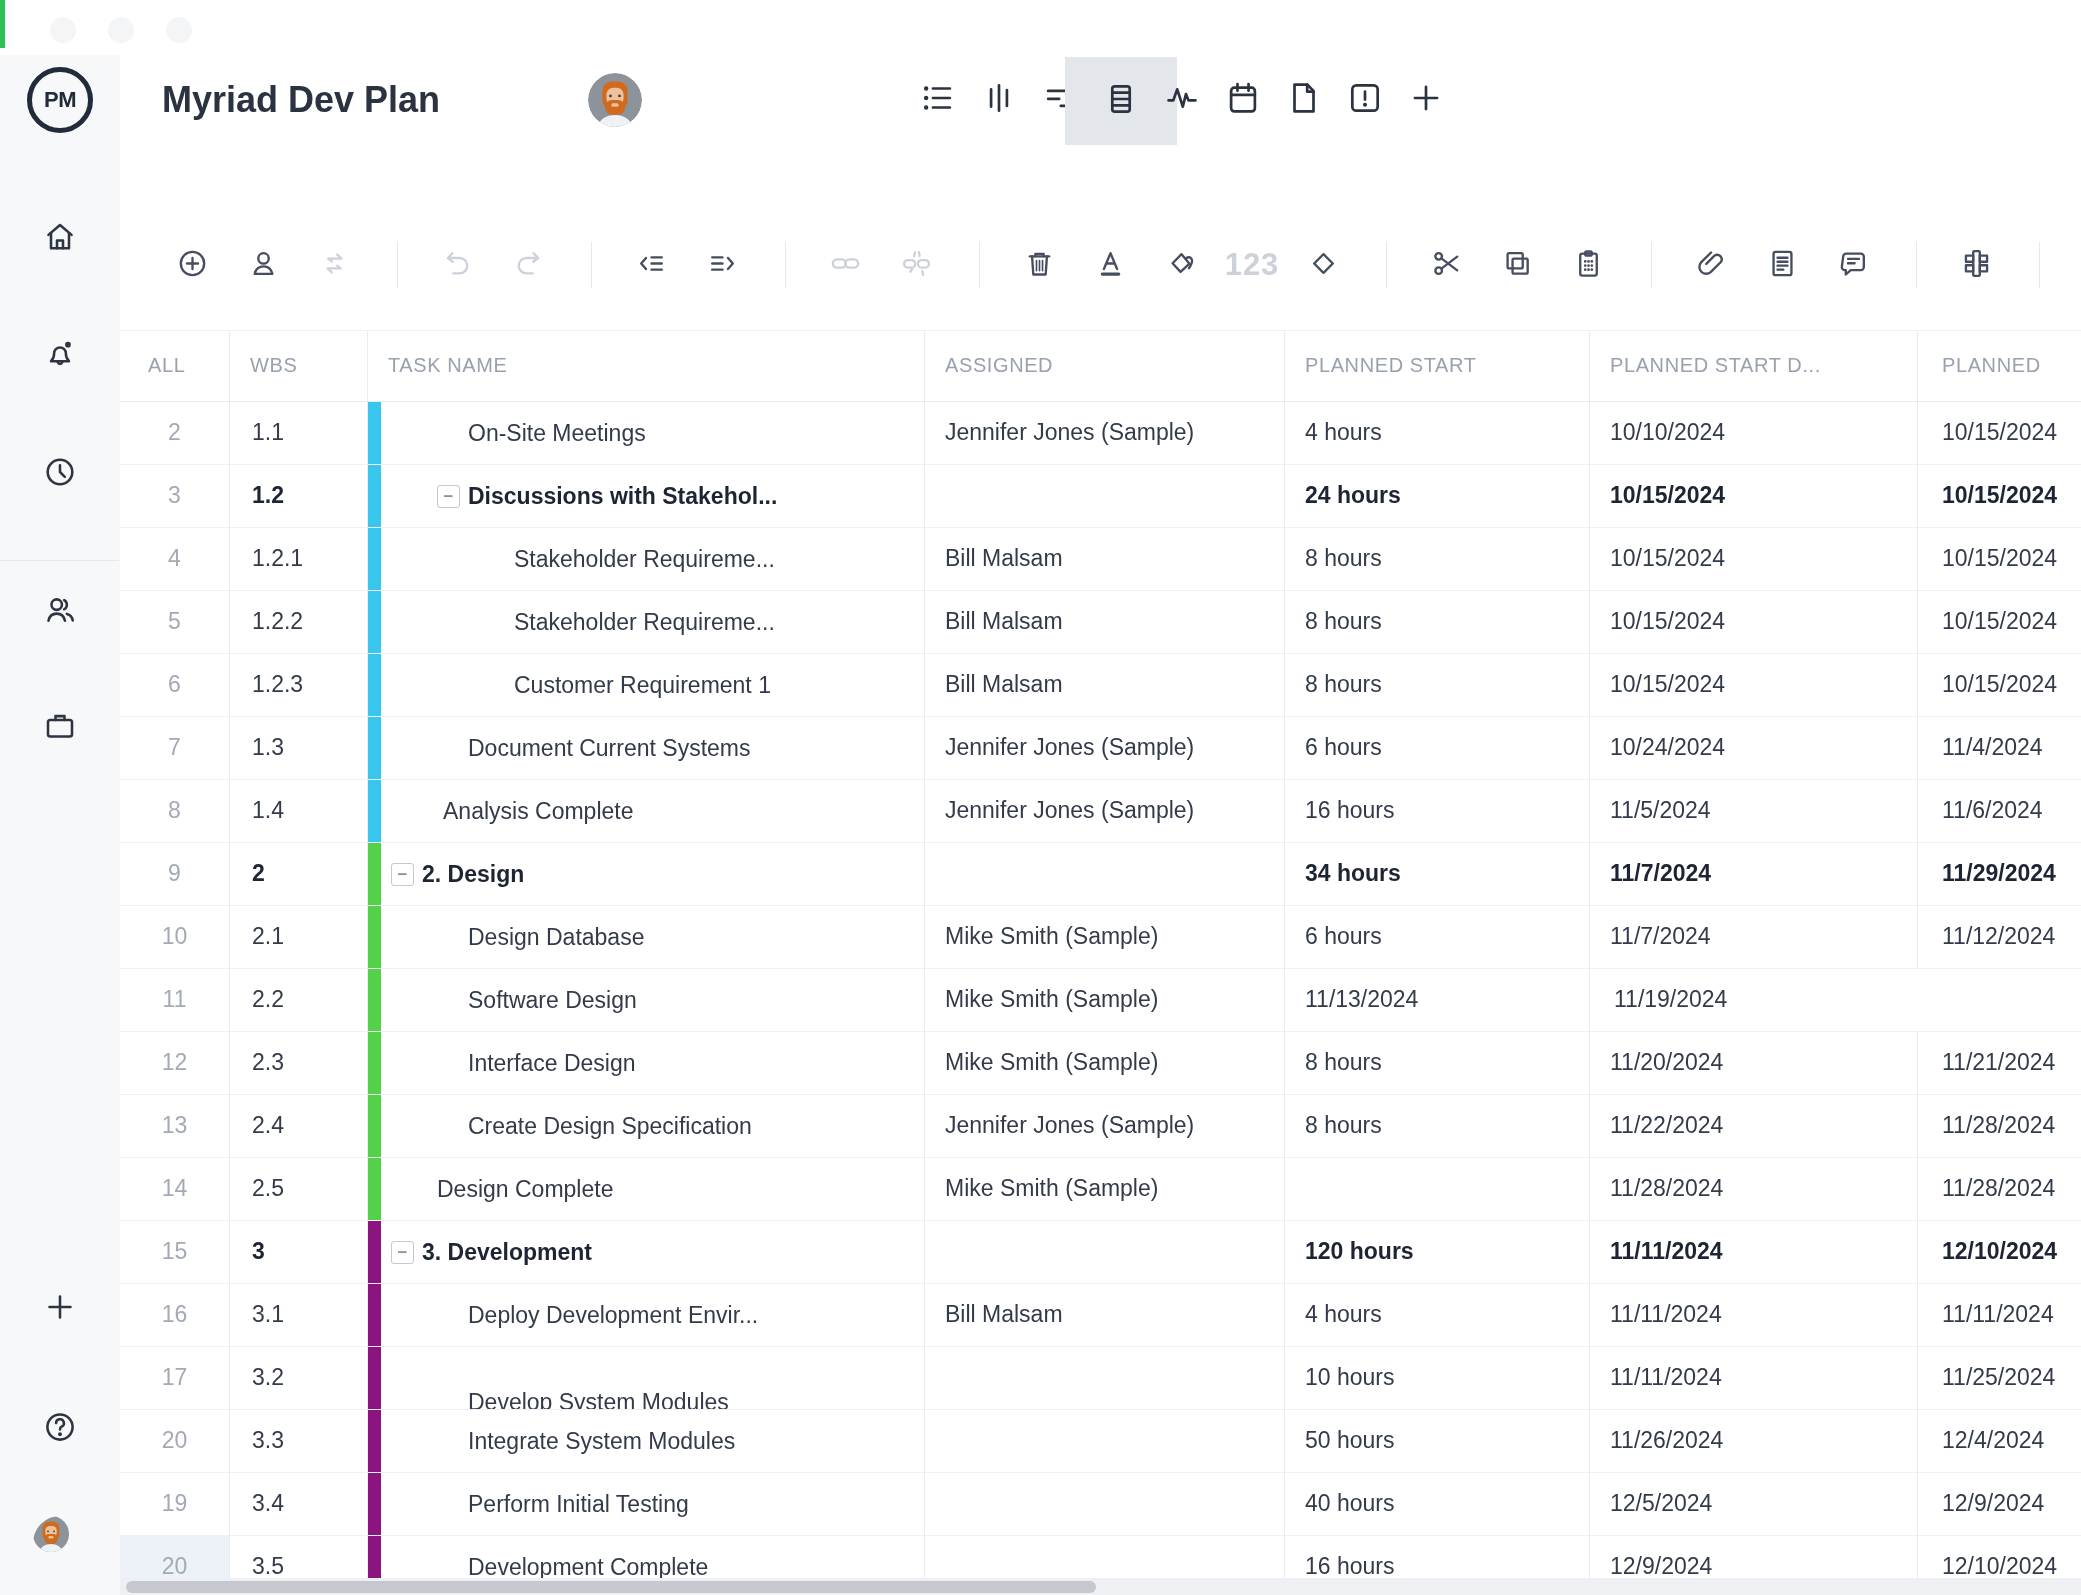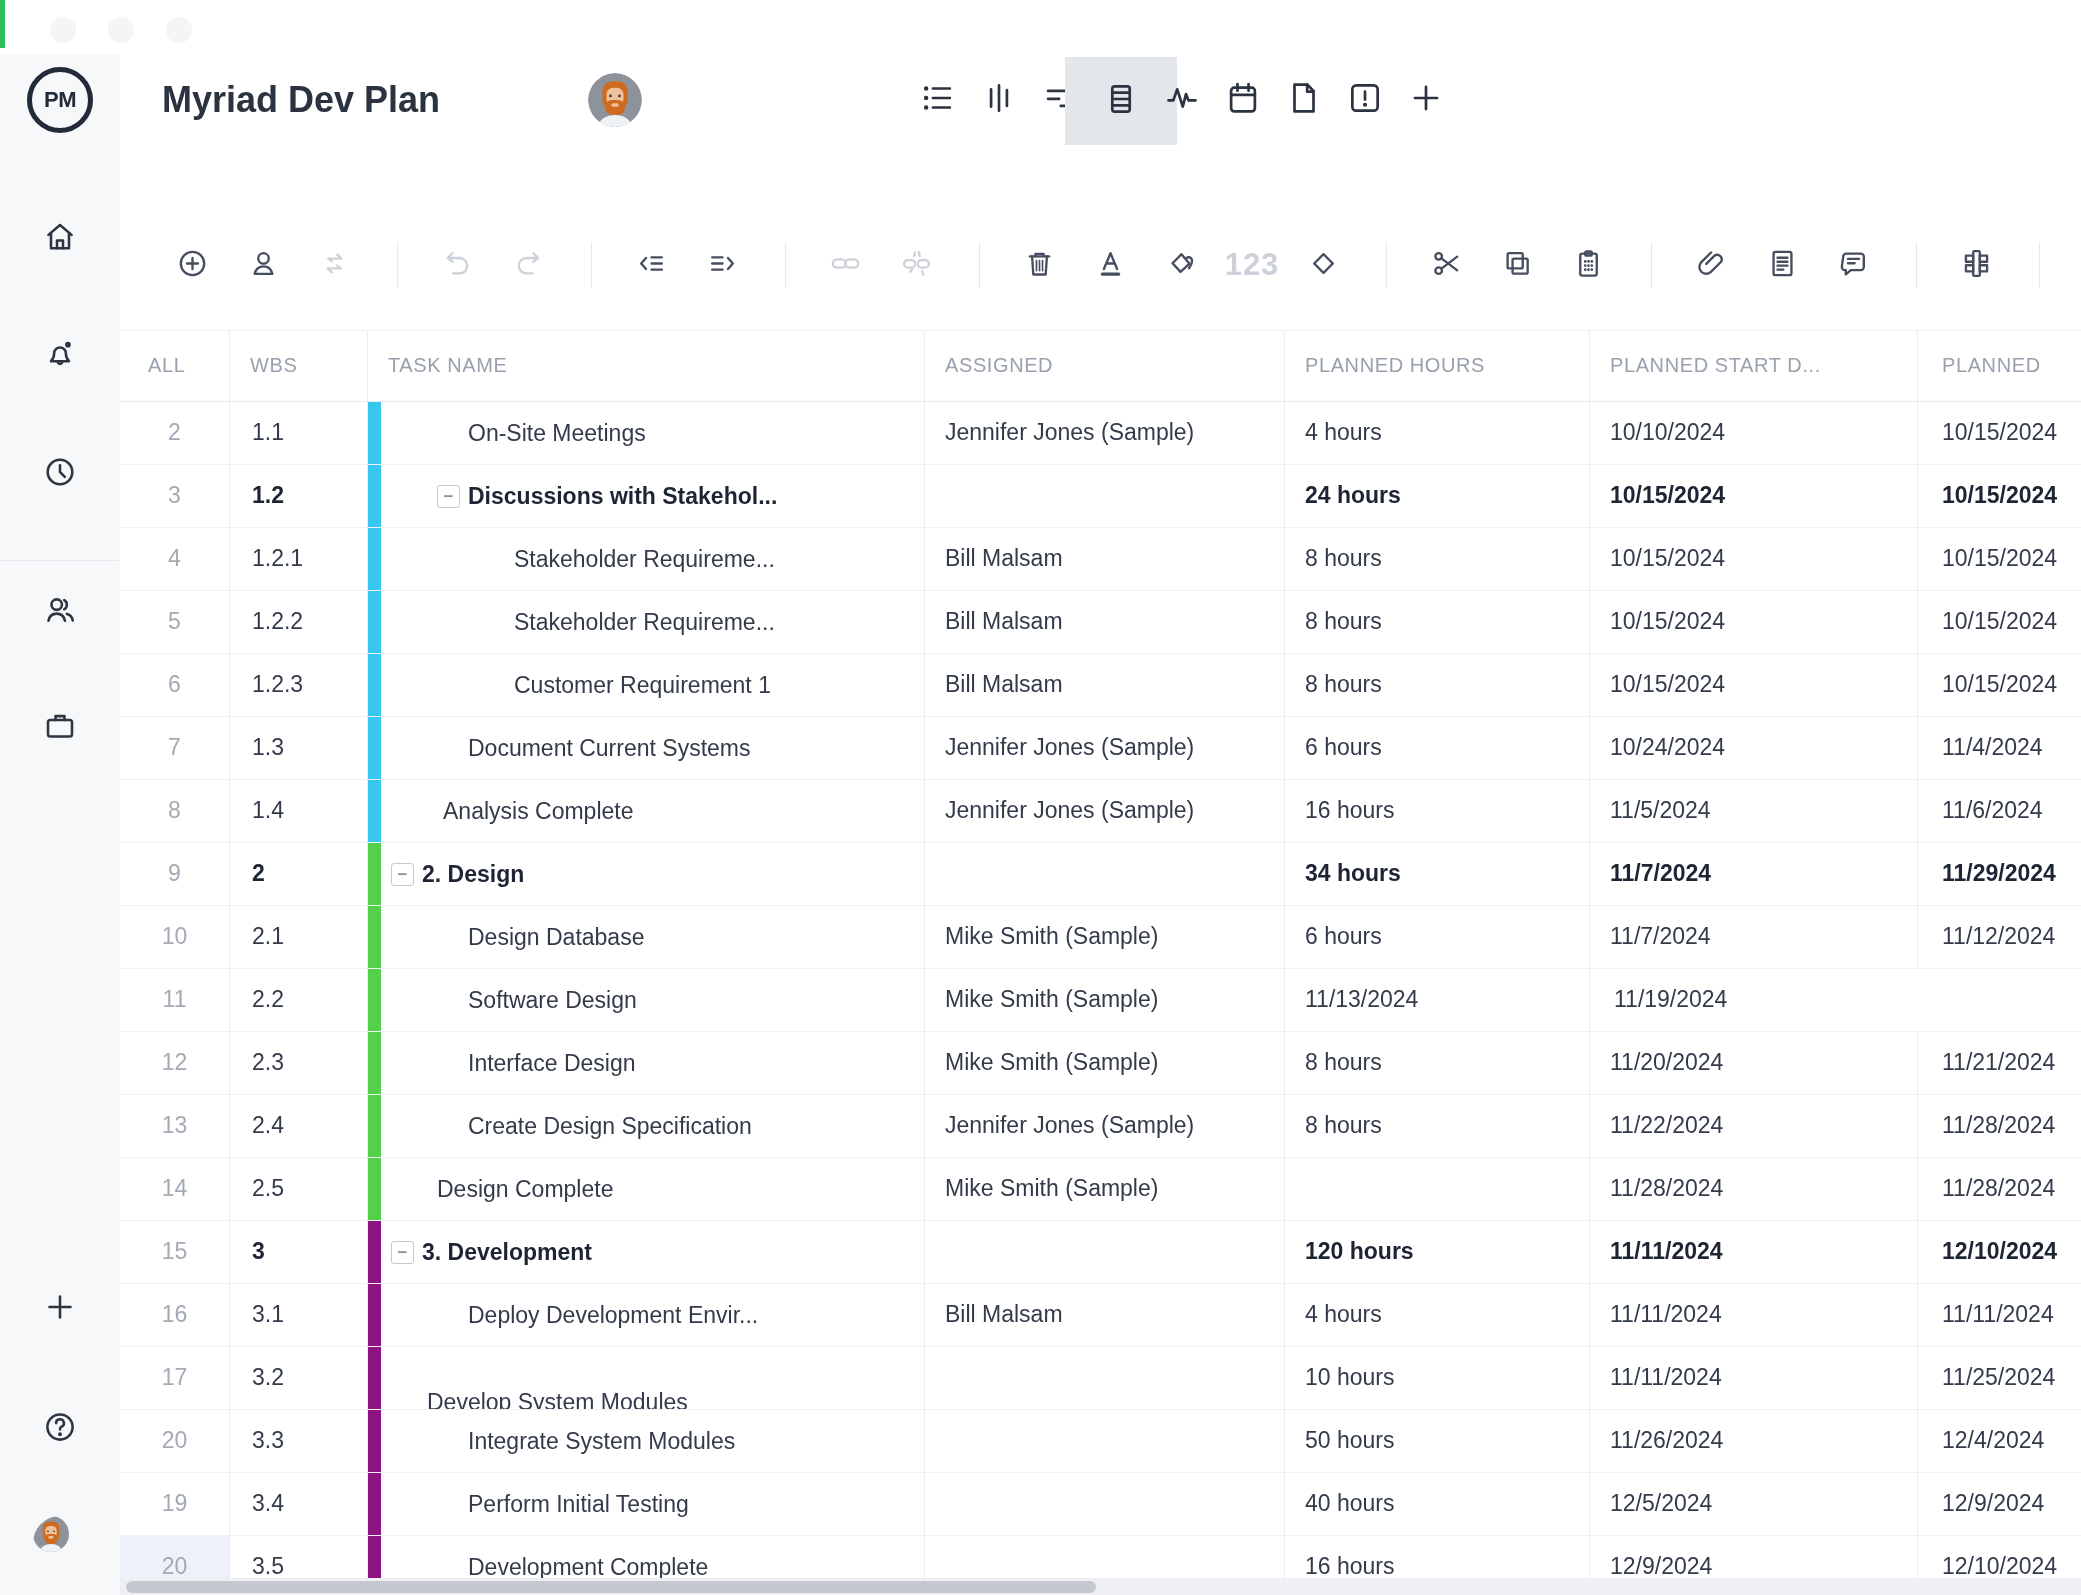"PLANNED HOURS" div.hc { text: HOURS -> START }
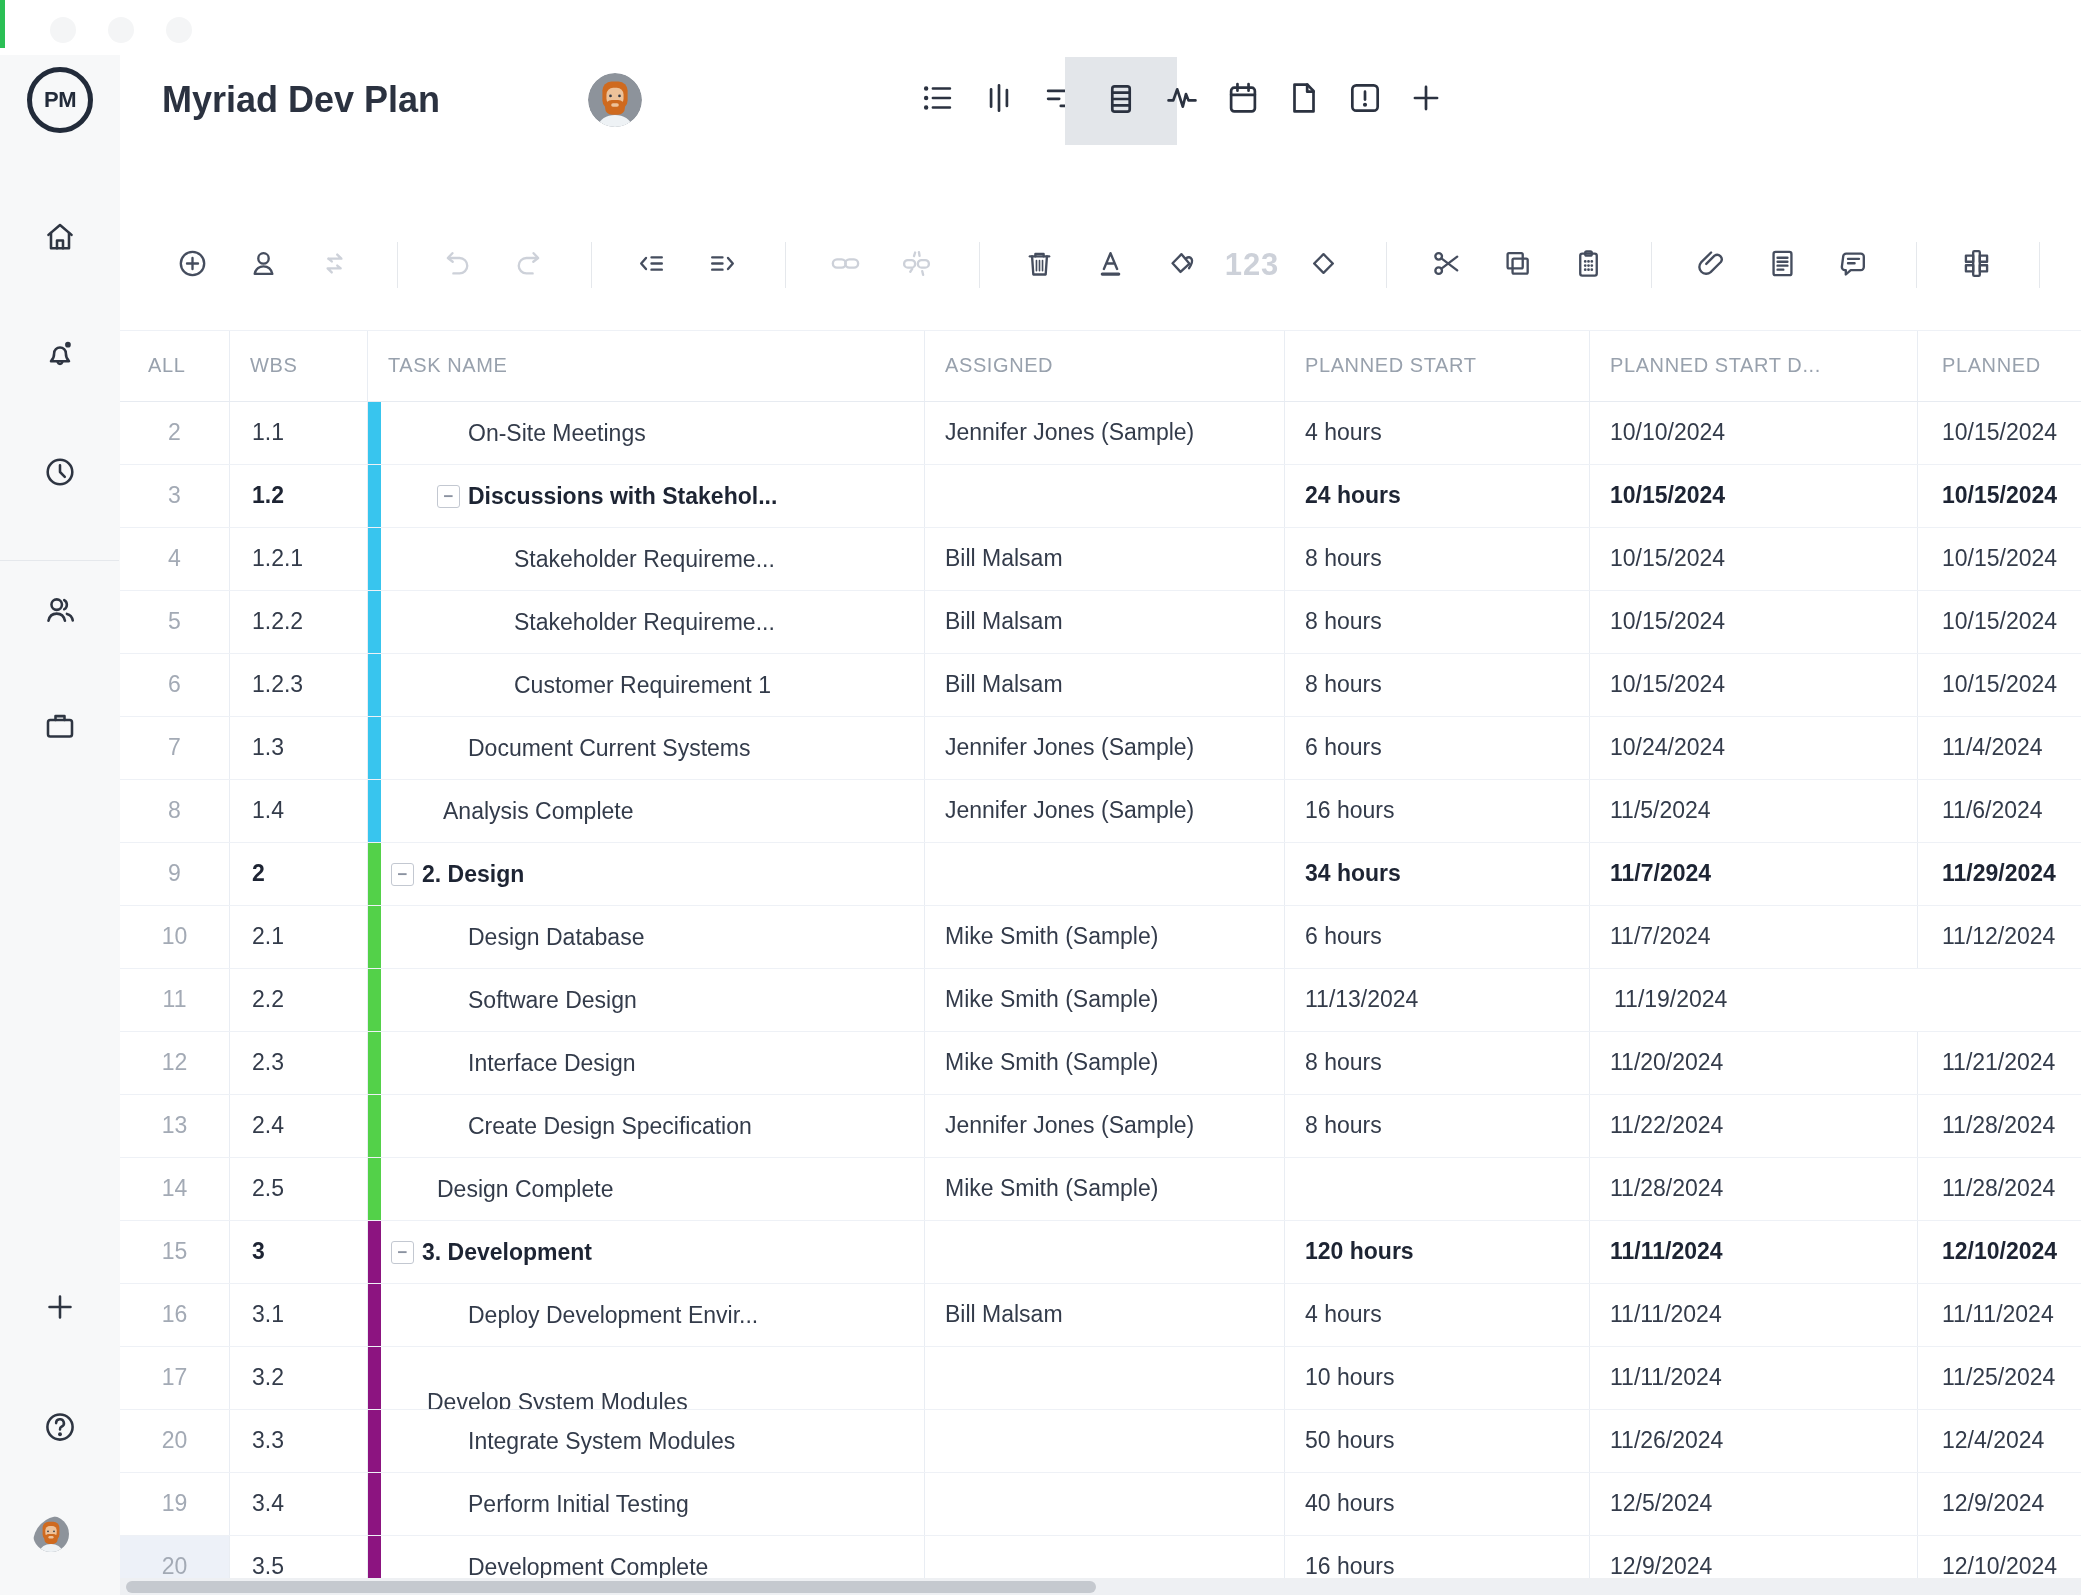"Develop System Modules" span.tname { padding-left: 28px -> 69px }
